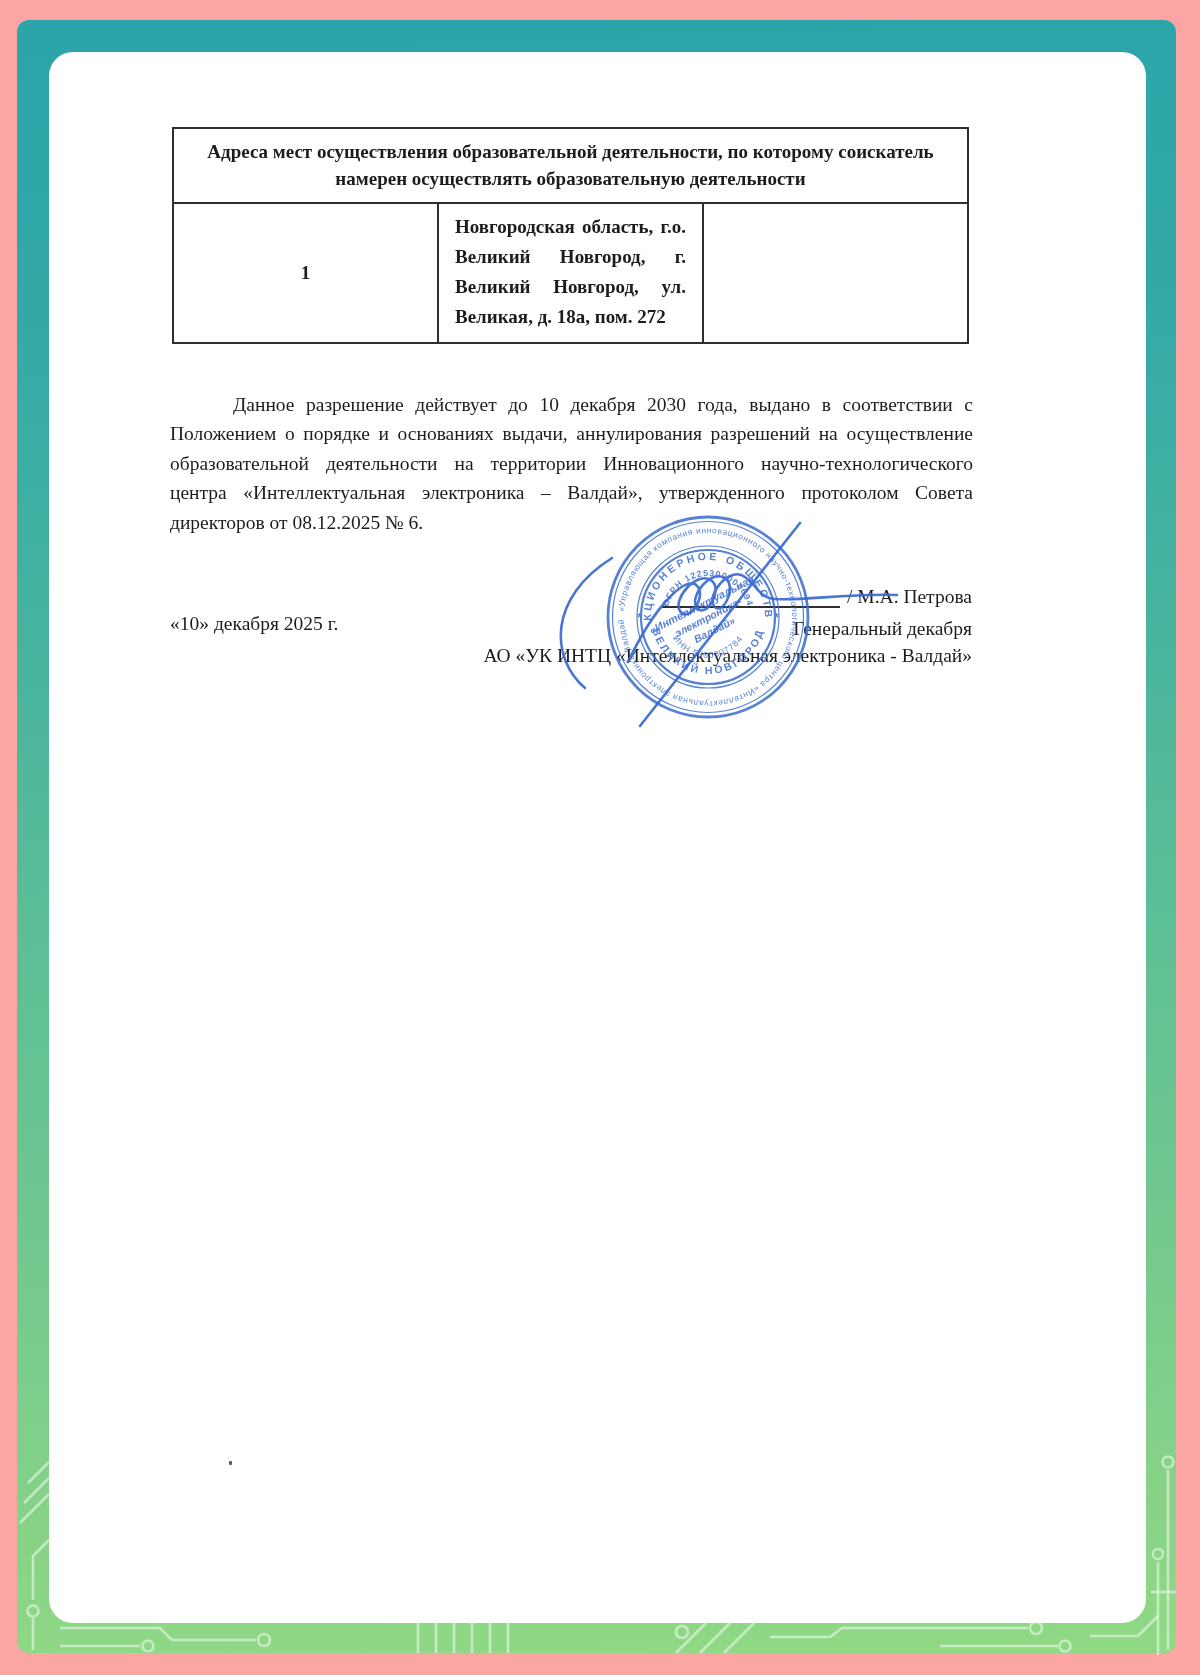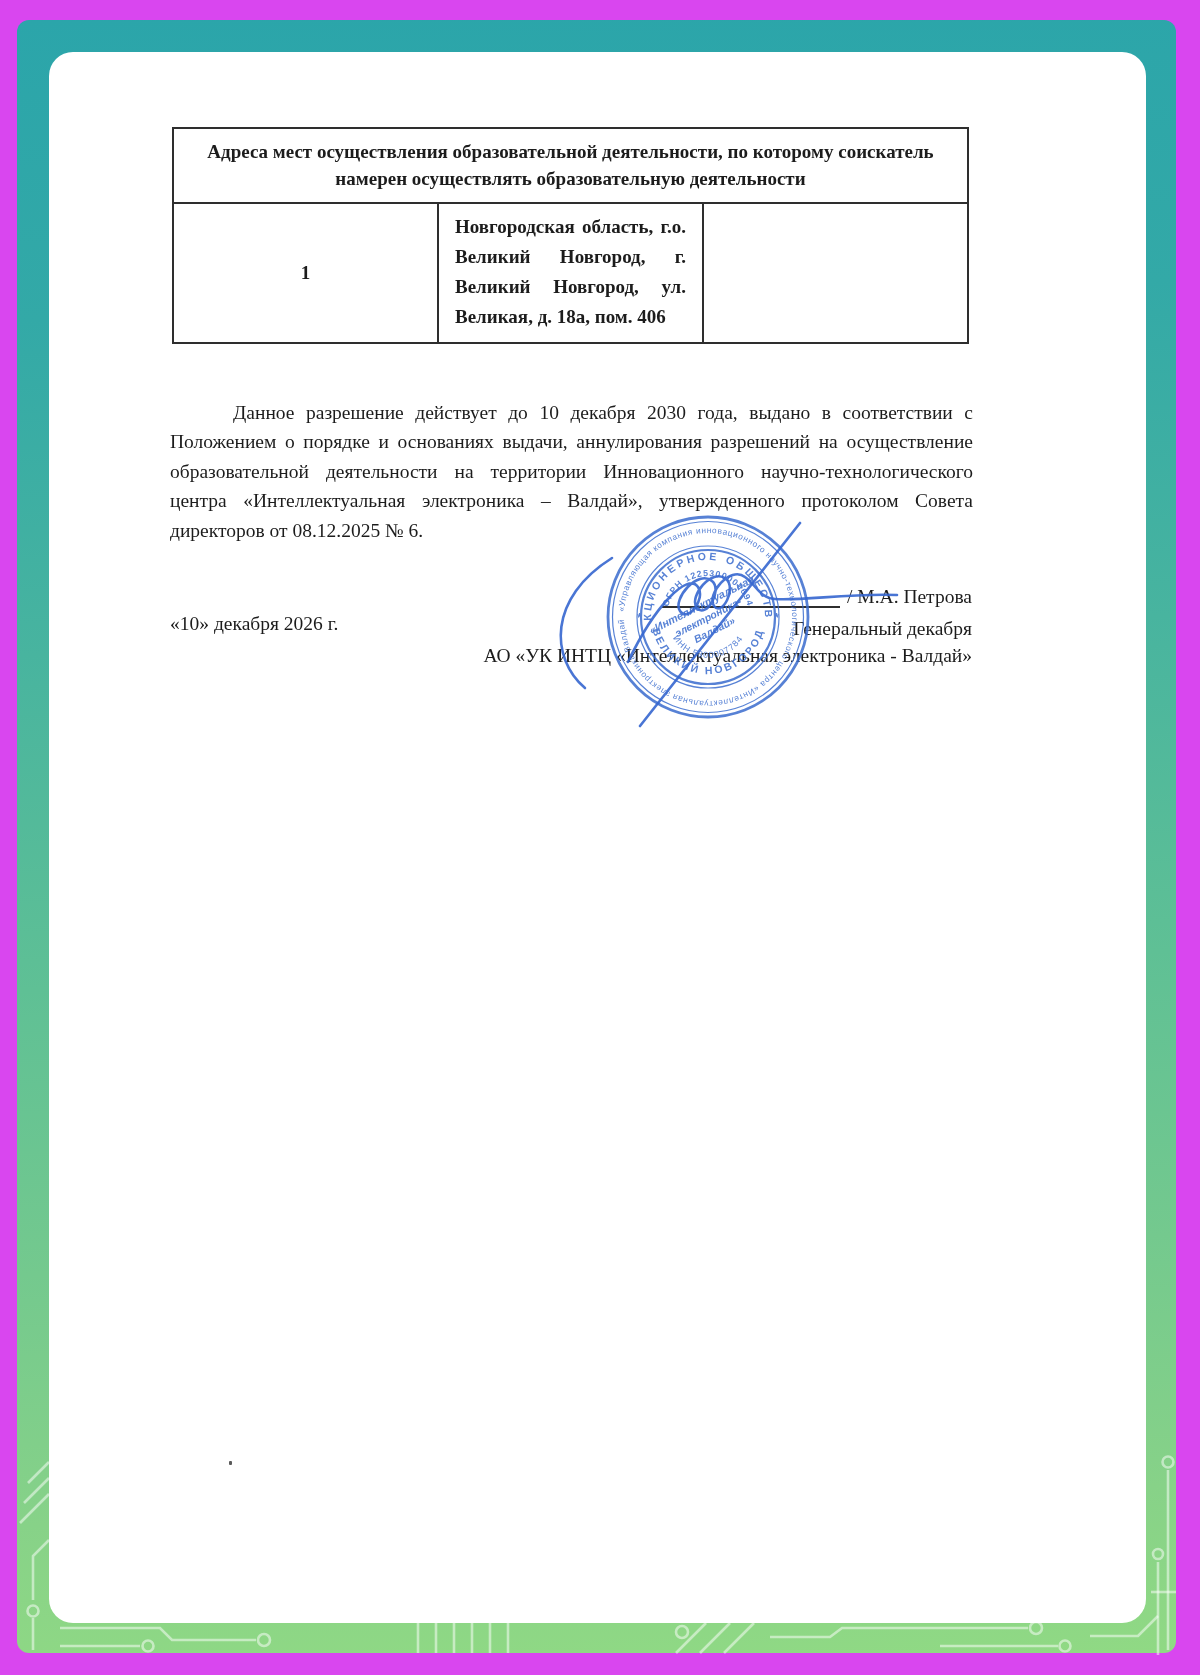"Адреса мест осуществления" .page { background: #d946ef -> #fca5a5 }
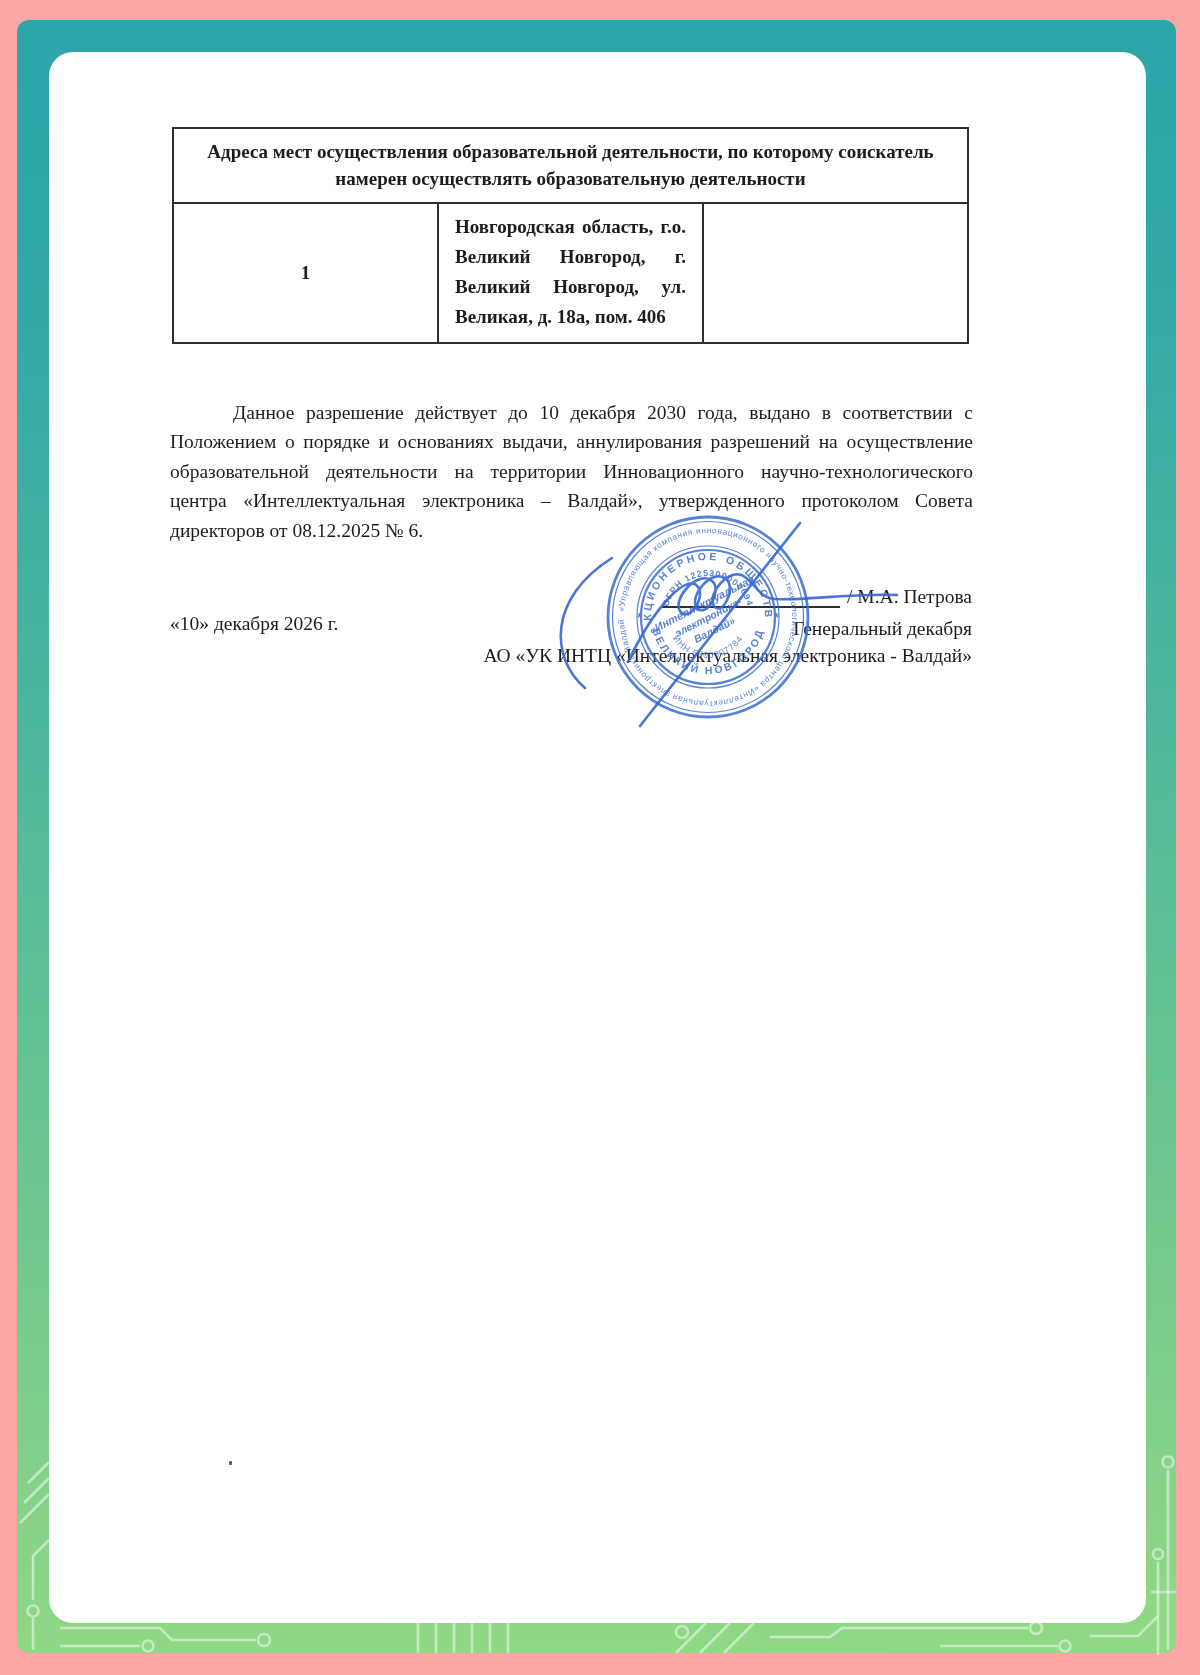"Новгородская область, г.о. Великий" td.addr { text: 406 -> 272 }
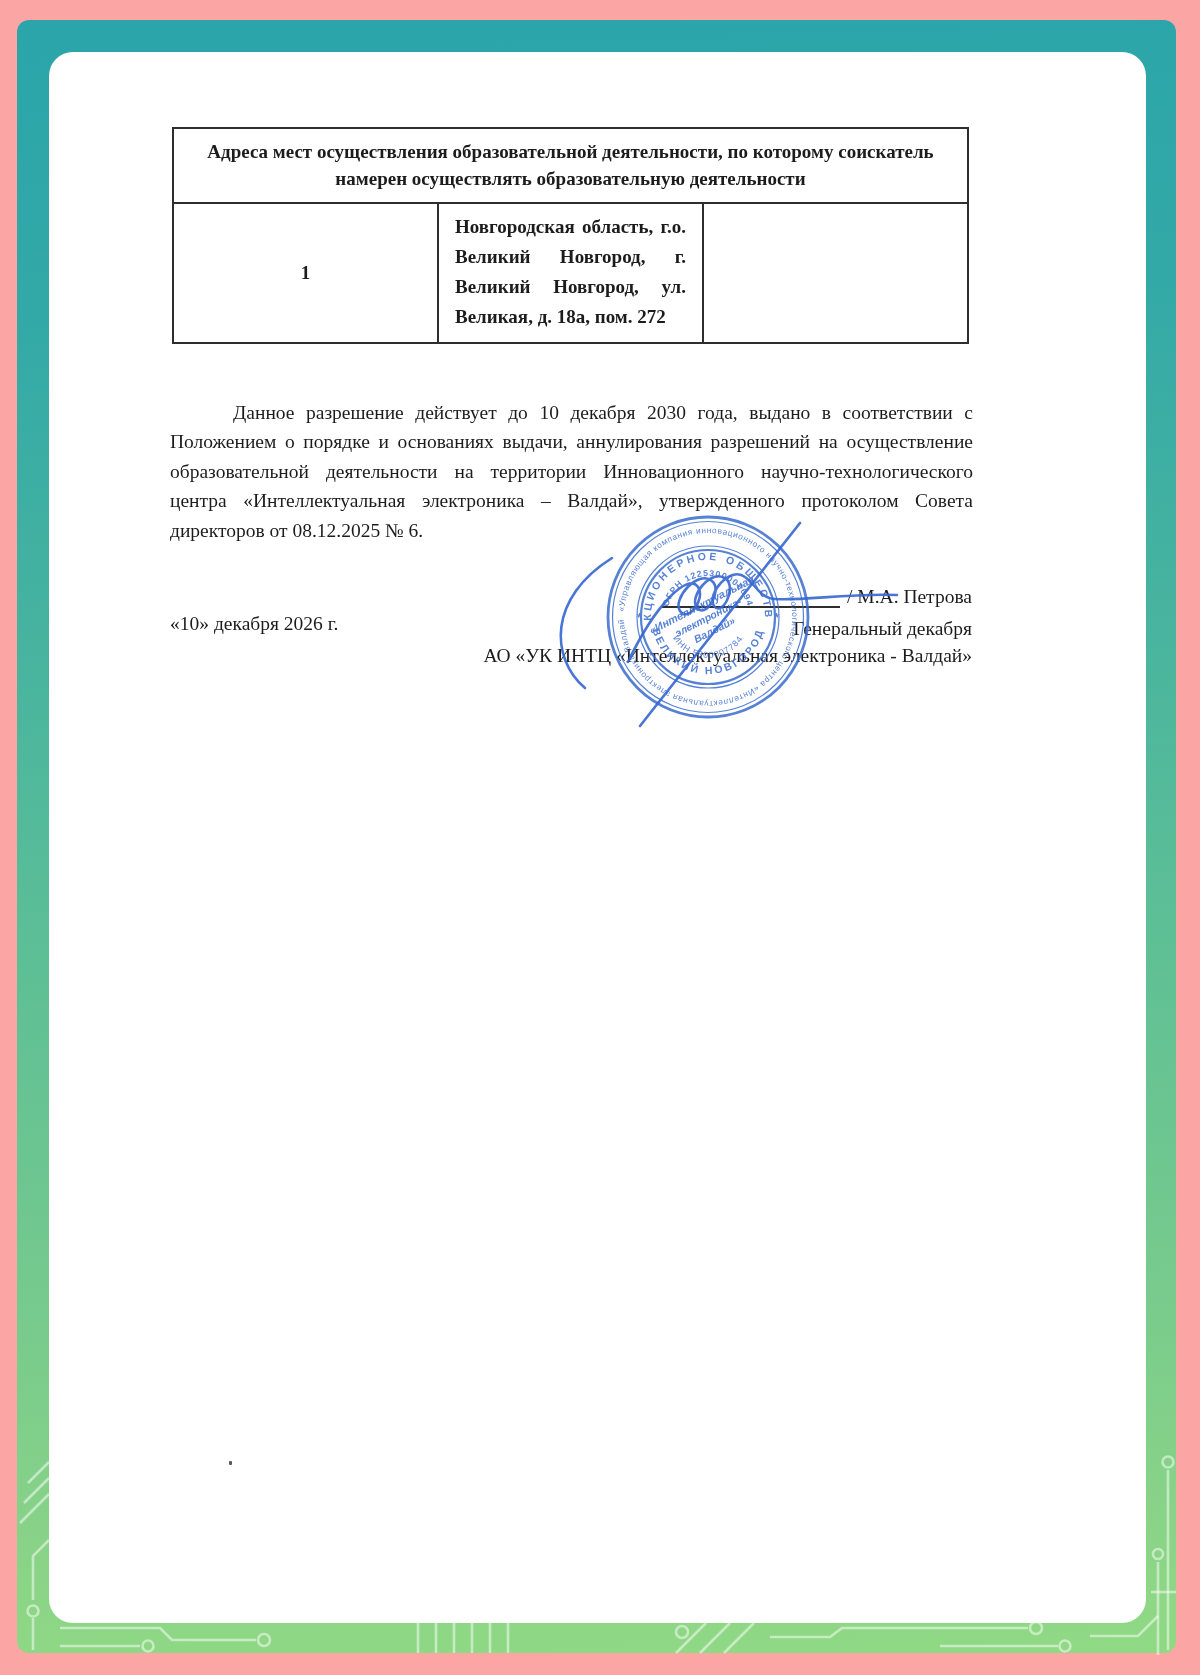"Данное разрешение действует до 10" .body-par { top: 378px -> 370px }
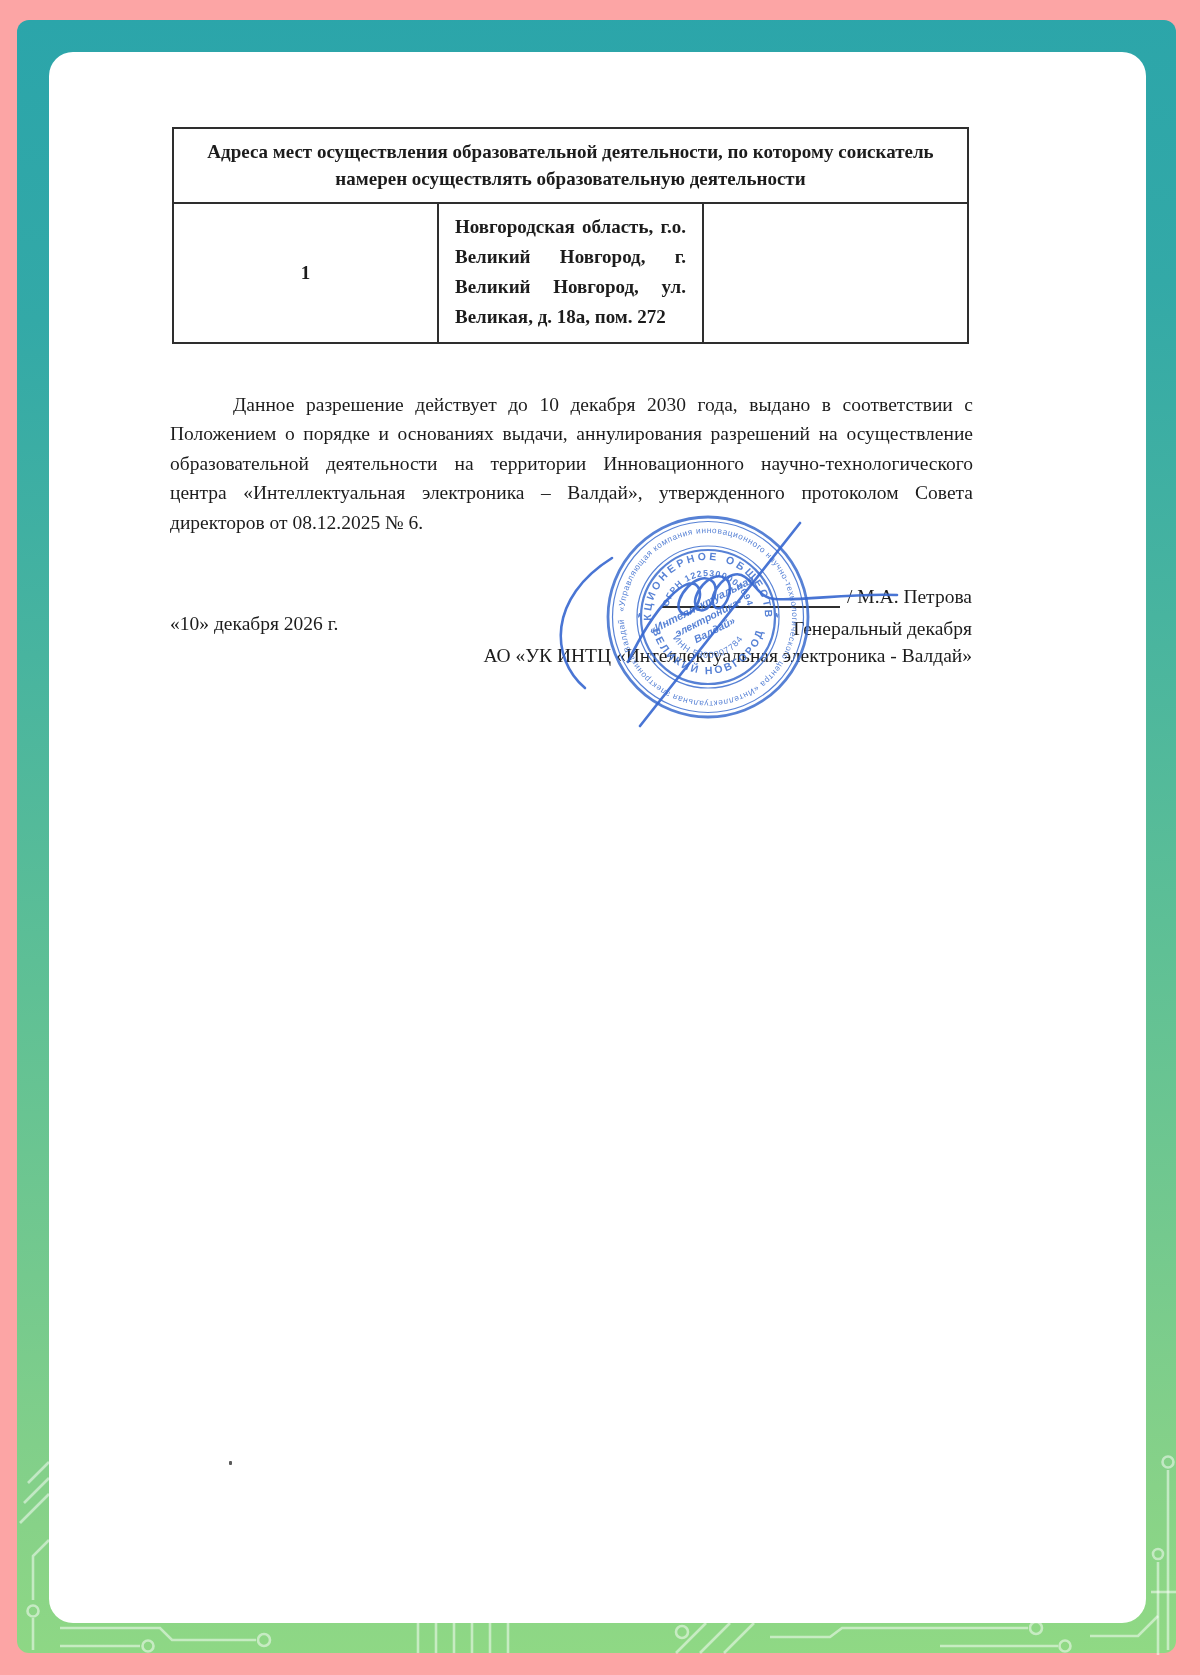"«10» декабря 2026 г." div.date-line { text: 2026 -> 2025 }
